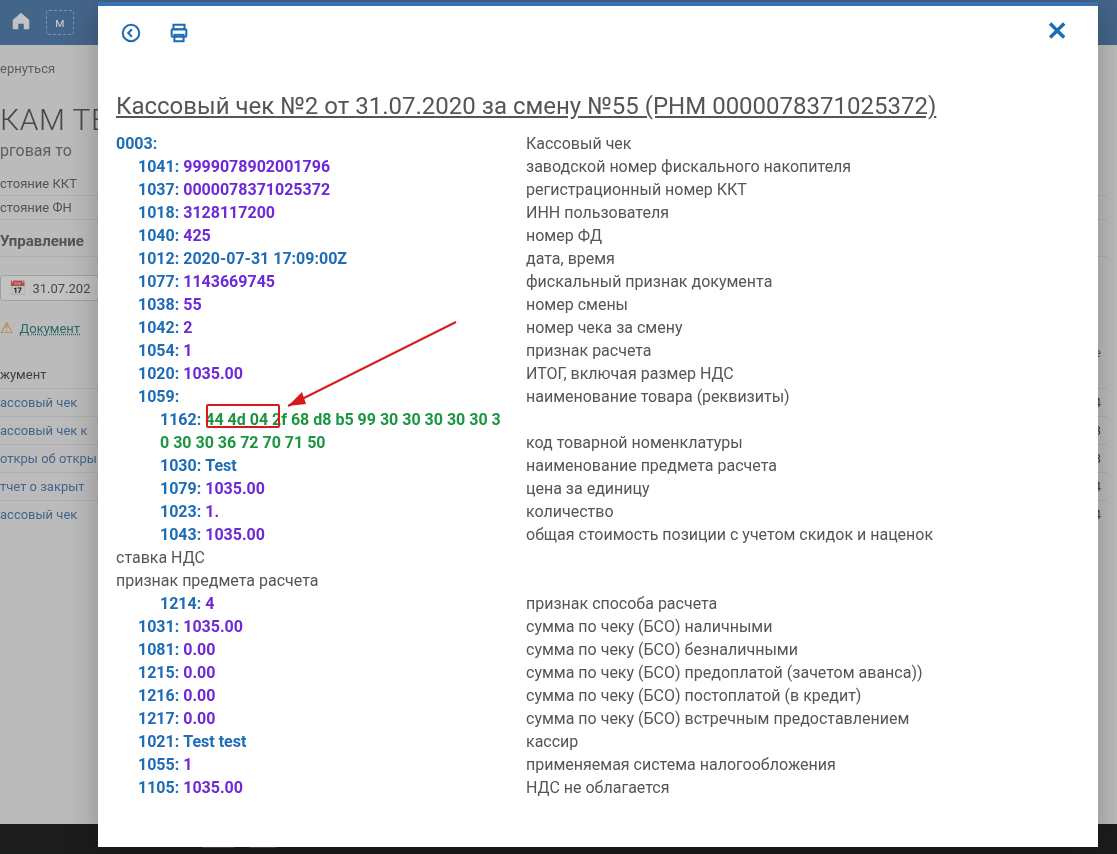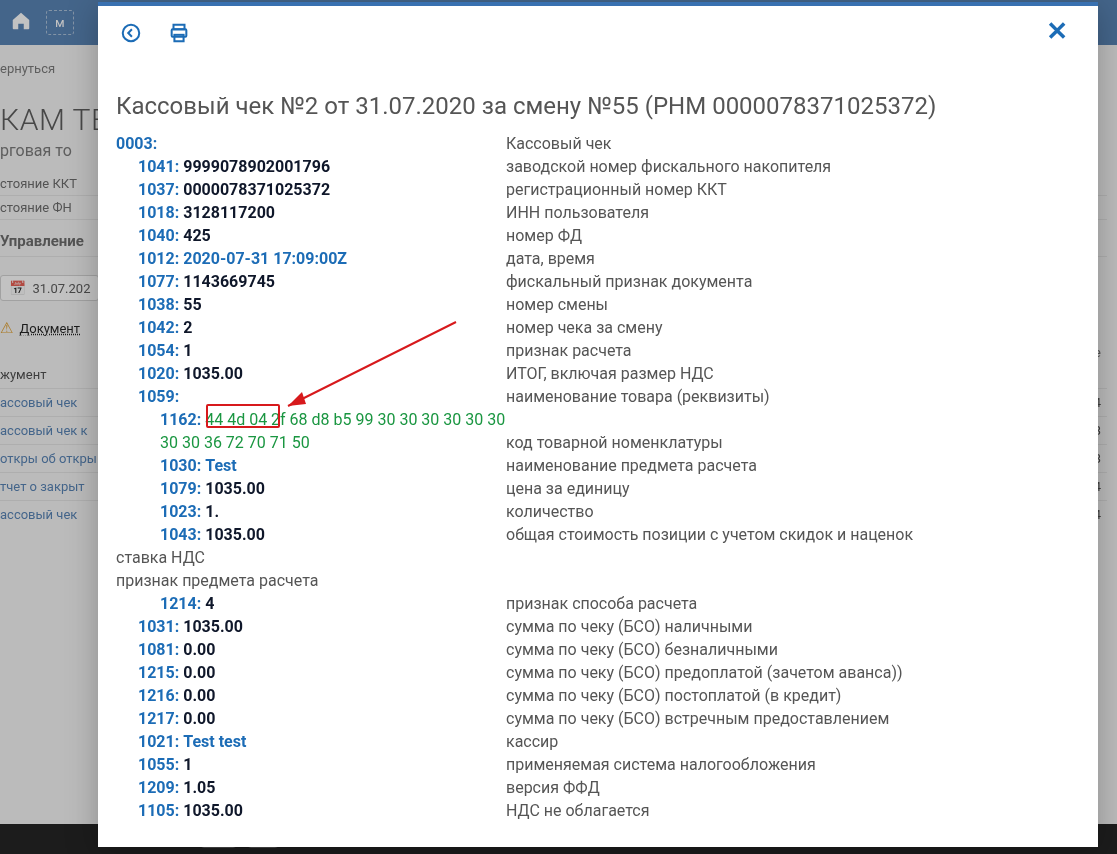"Кассовый чек №2 от 31.07.2020" .modal-title { text-decoration: none -> underline }
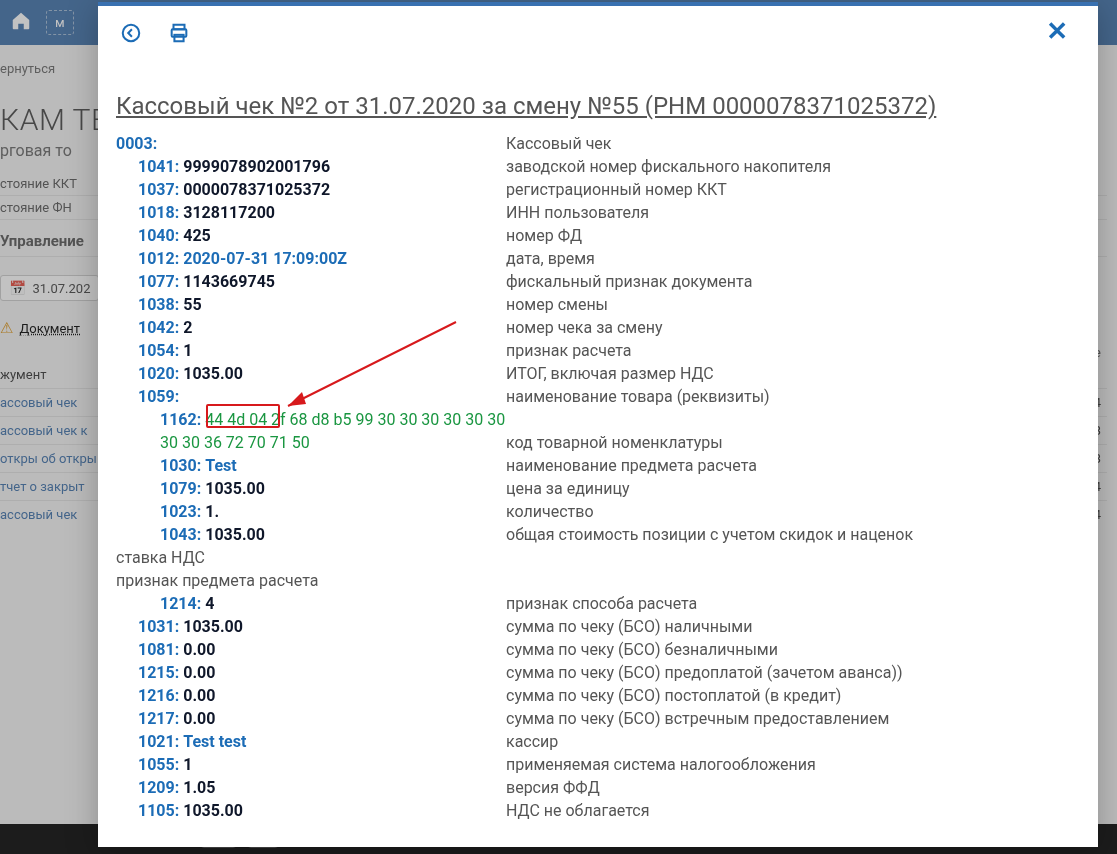"0003:" .field-row { gap: none -> 20px }
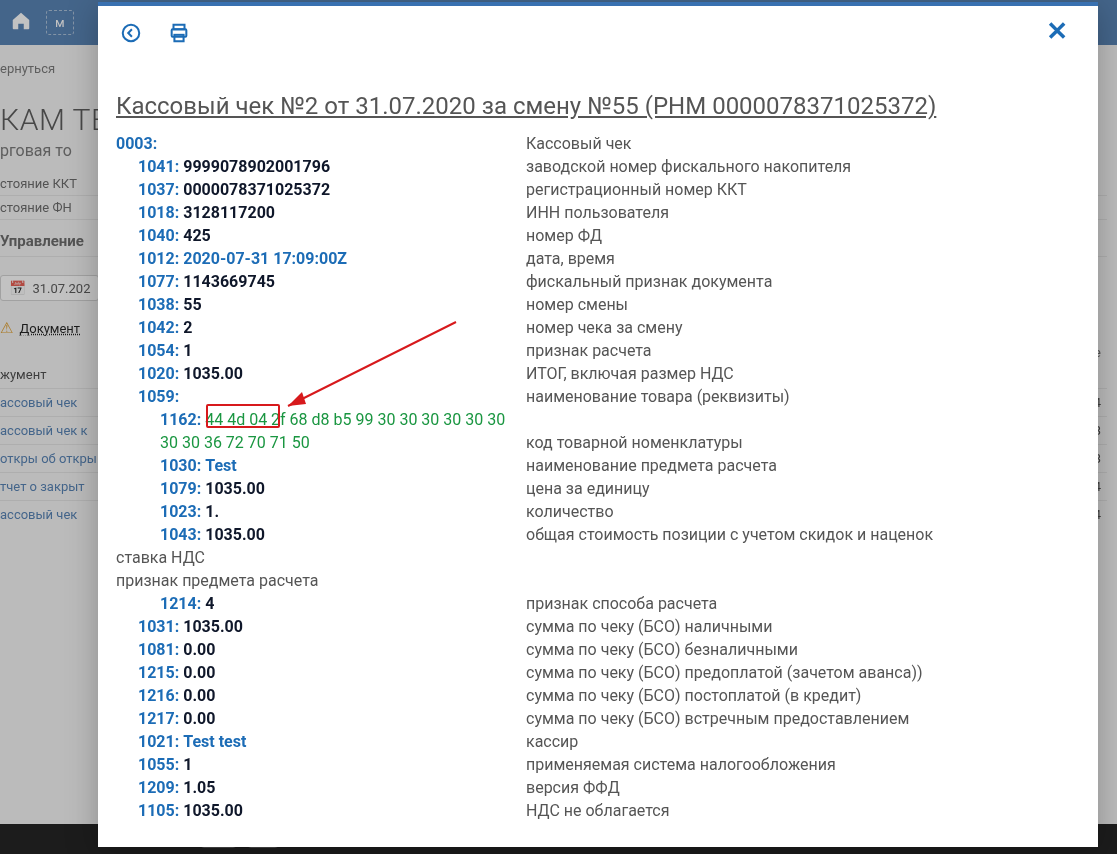"9999078902001796" .val-green { color: #0f172a -> #6d28d9 }
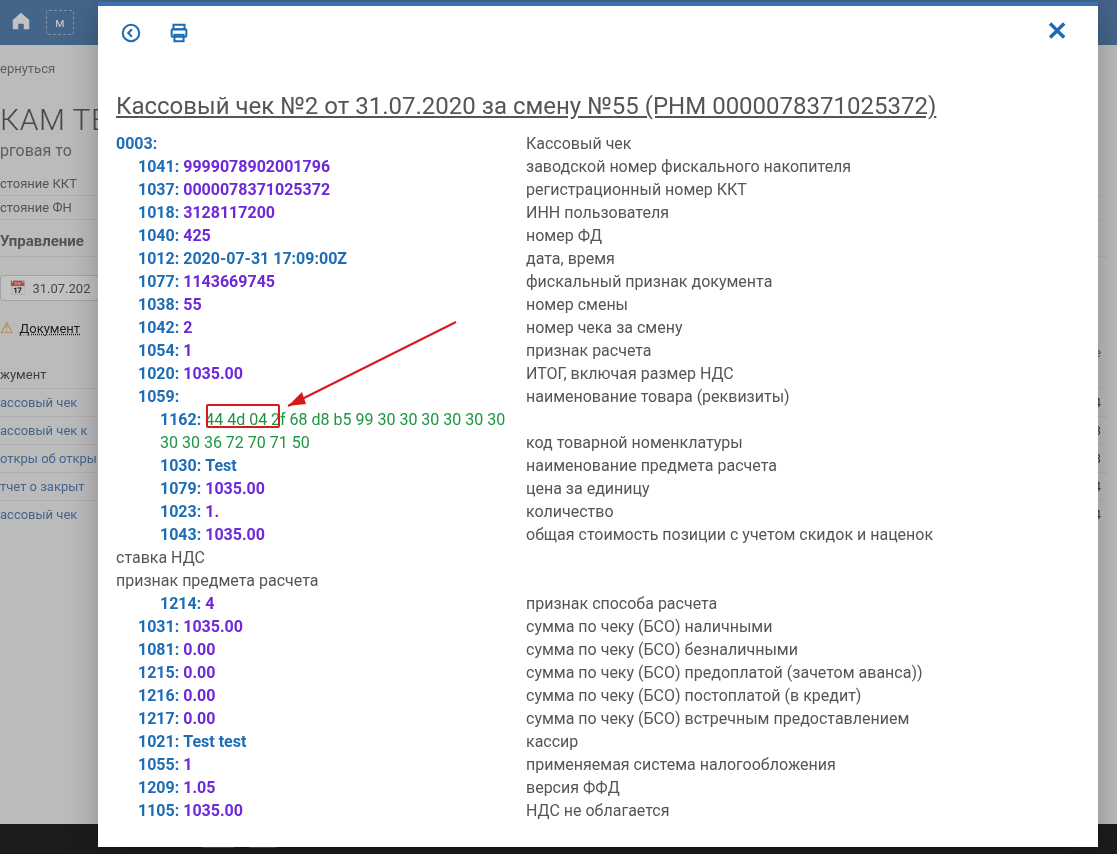"Документ" .bg-doc-link { color: #000000 -> #0f766e }
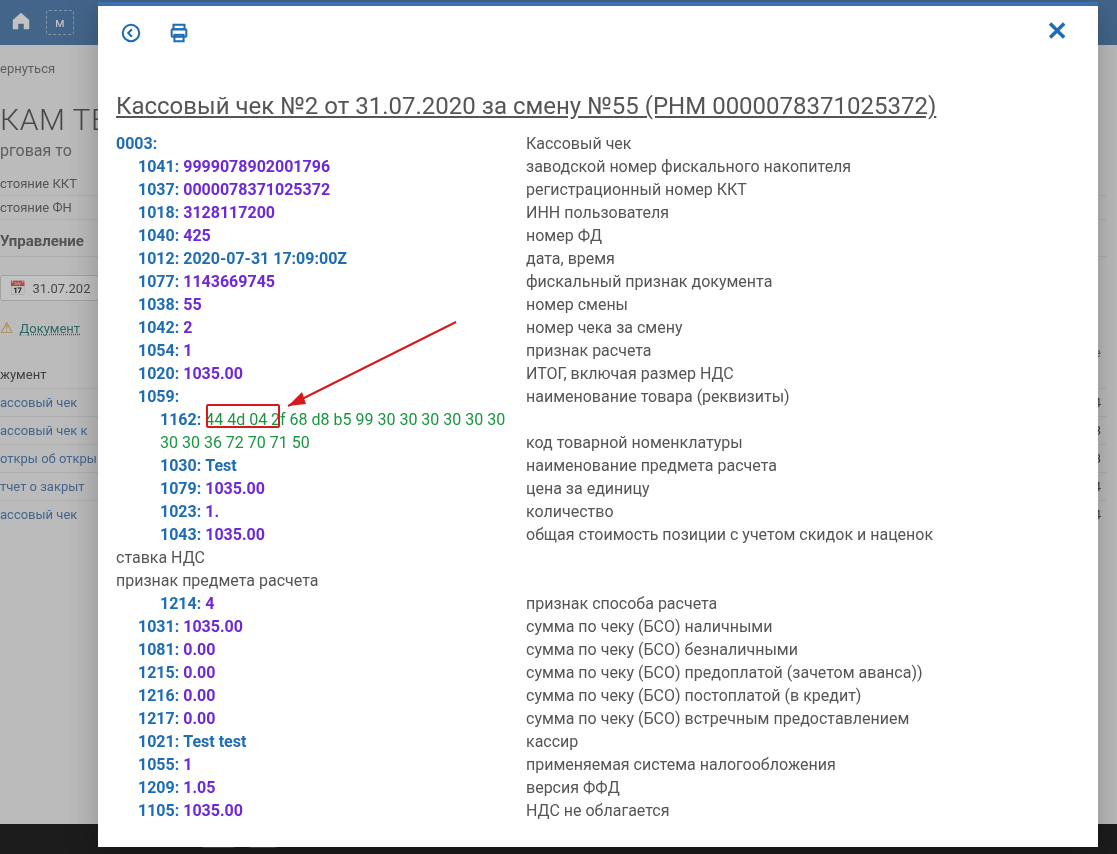"44 4d 04 2f 68" .hex-wrap { font-weight: 400 -> 700 }
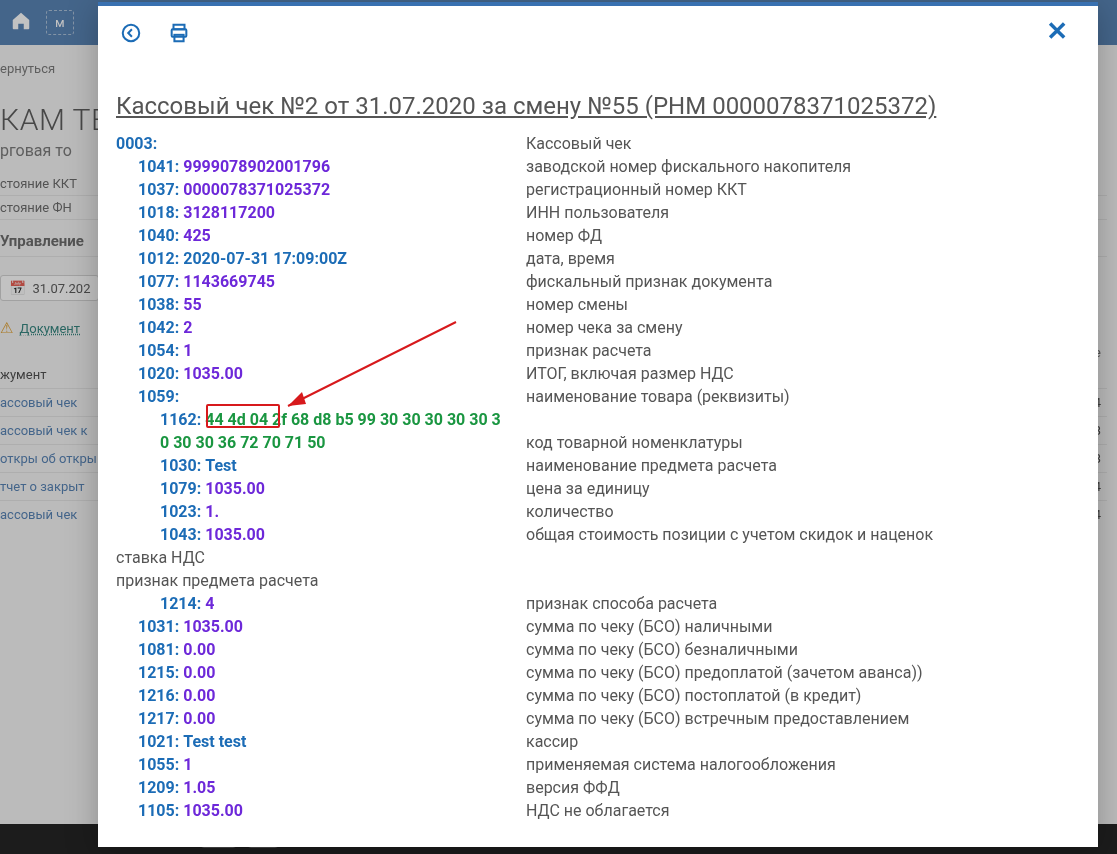"1209: 1.05" div.field-row { html: <div> <div><span>1209:</span> <span>1.05</span></div> <div>версия ФФД</div> </div> -> none }
